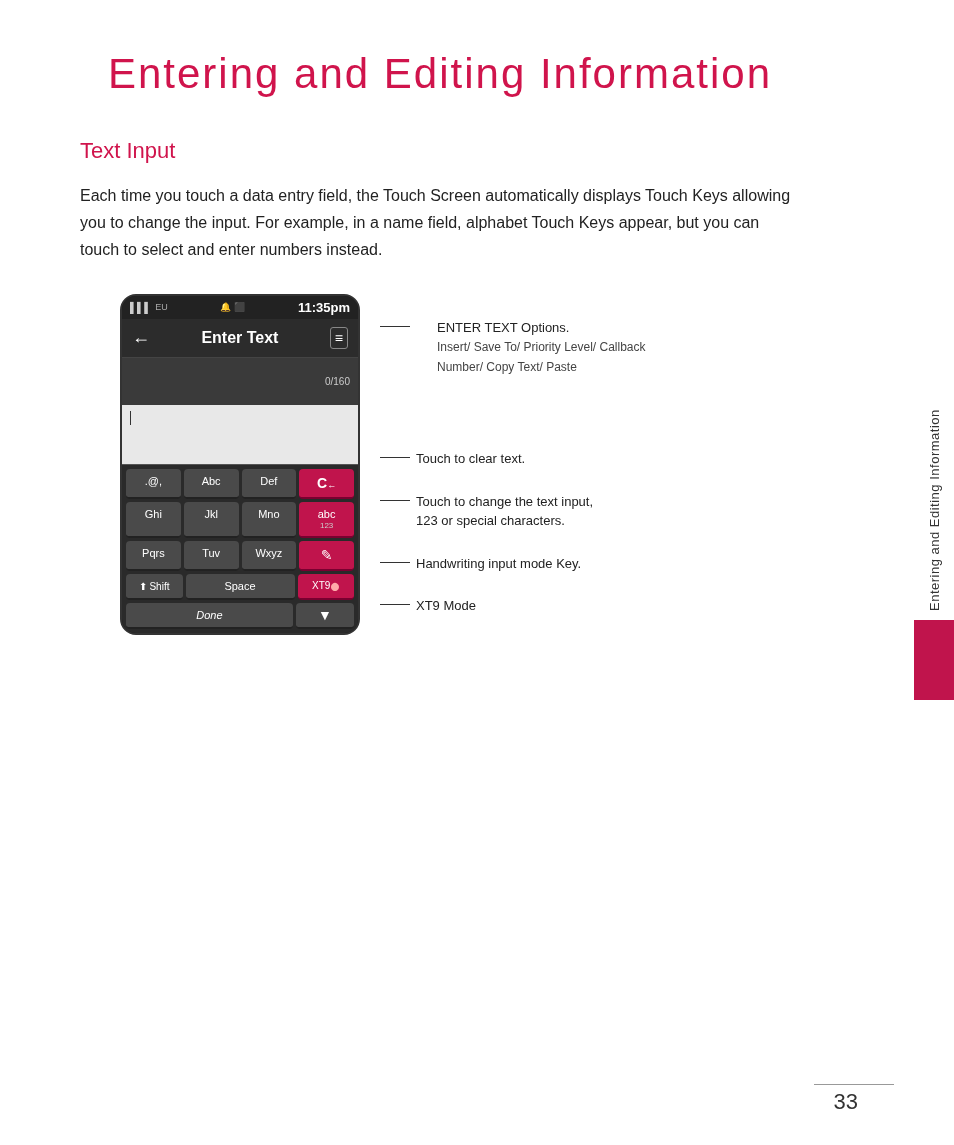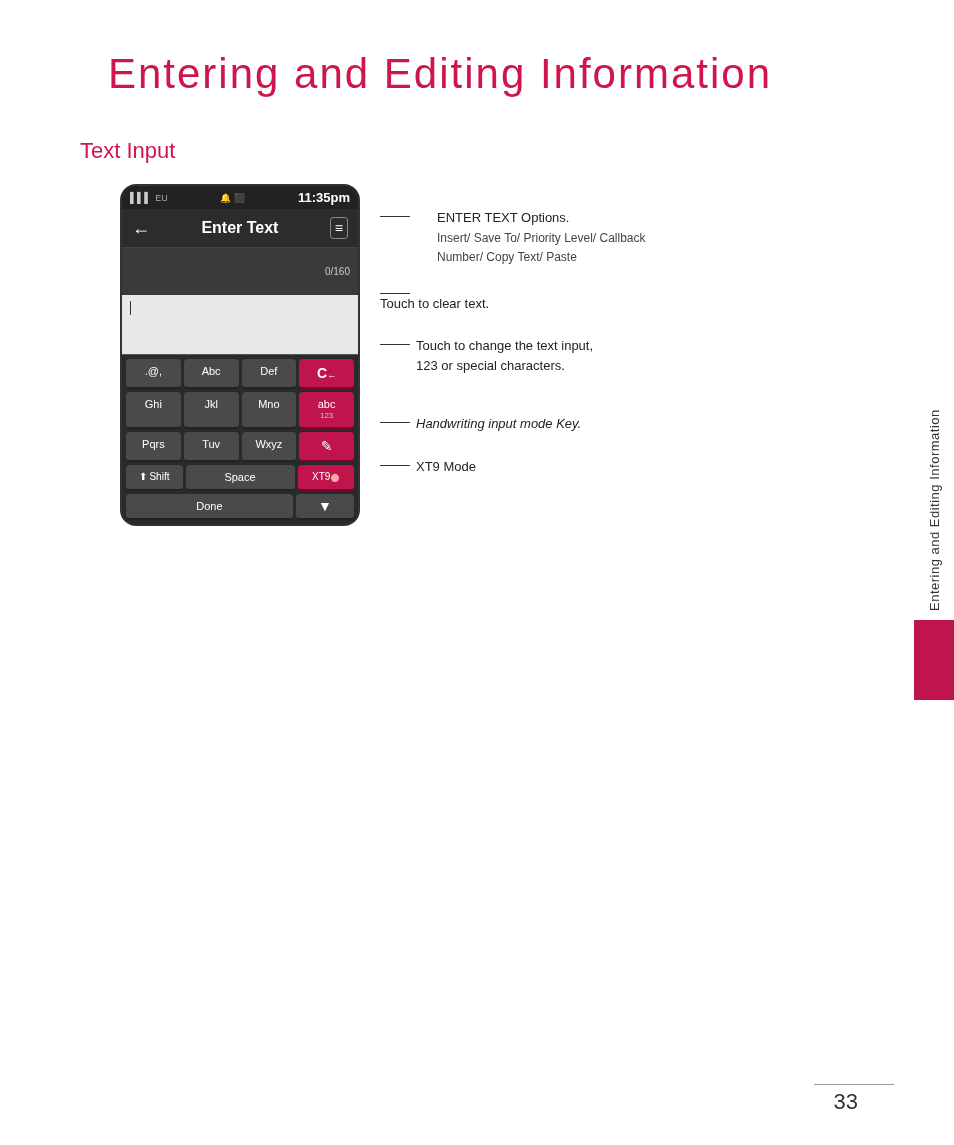"Each time you touch a" p.body-text { html: none -> <p>Each time you touch a data entry field, the Touch Screen automatically displays Touch Keys allowing you to change the input. For example, in a name field, alphabet Touch Keys appear, but you can touch to select and enter numbers instead.</p> }
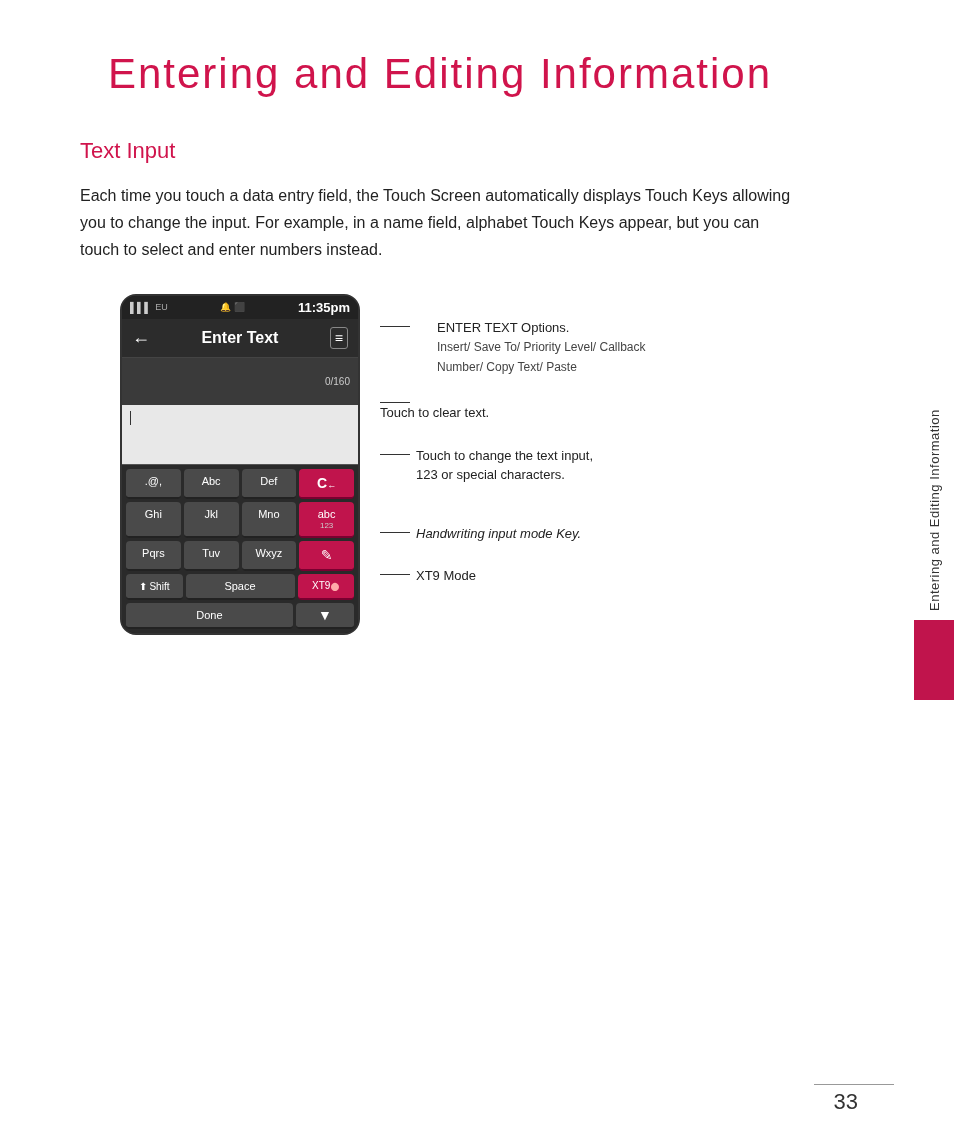"Touch to clear text." div.callout-item { flex-direction: column -> none; margin-top: none -> 55px }
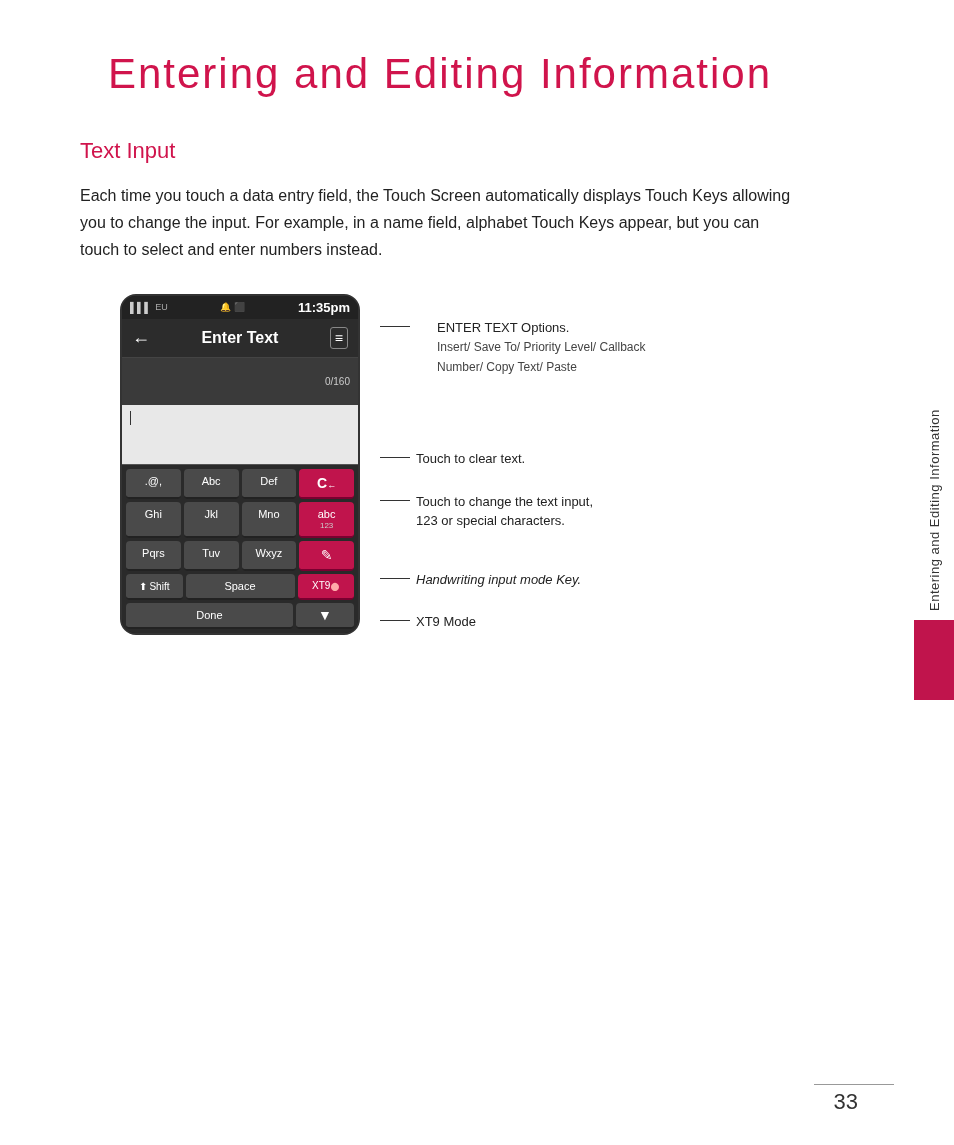"Handwriting input mode Key." div.callout-item { font-style: italic -> none; margin-top: 21px -> 5px }
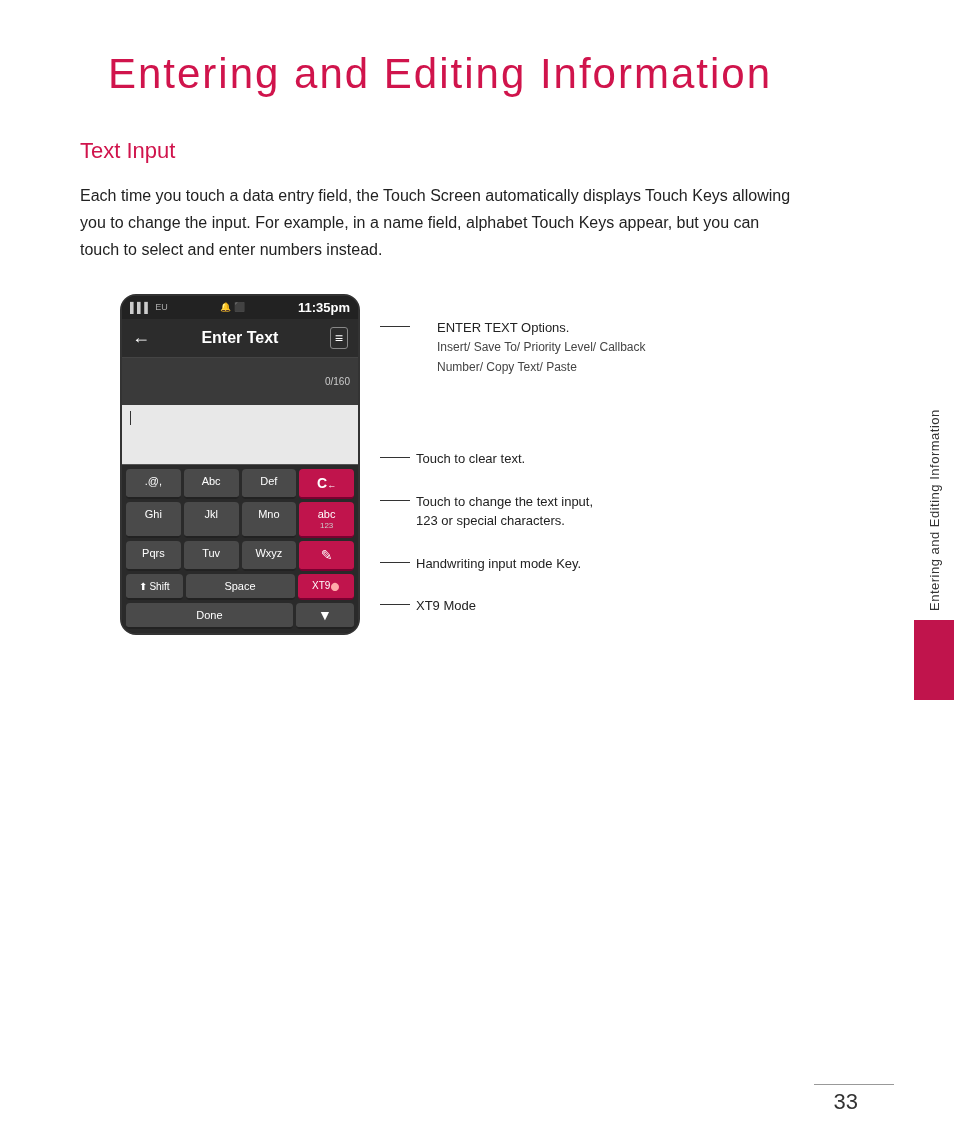"Done" .key-done { font-style: none -> italic }
